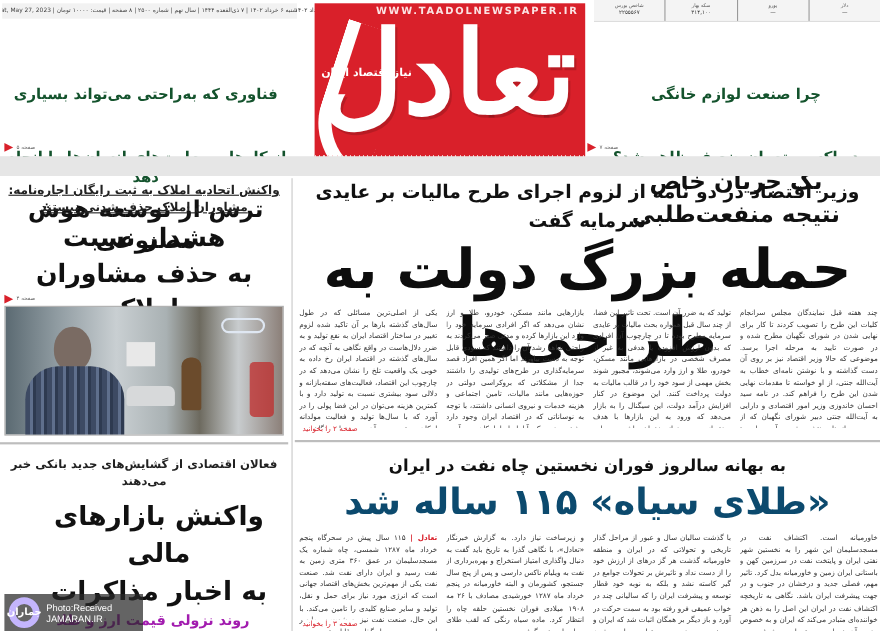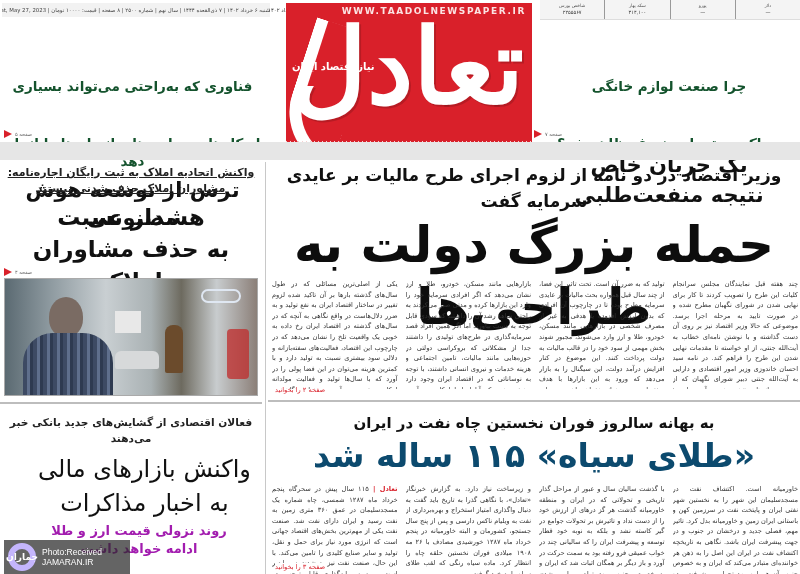"واکنش بازارهای مالی" .left-bottom .title { font-weight: normal -> bold }
